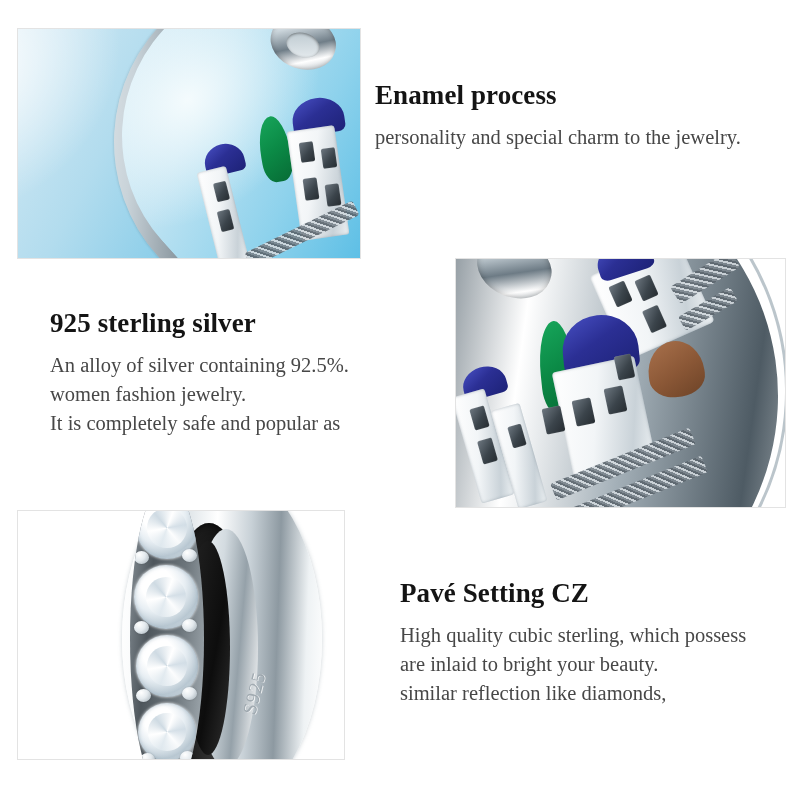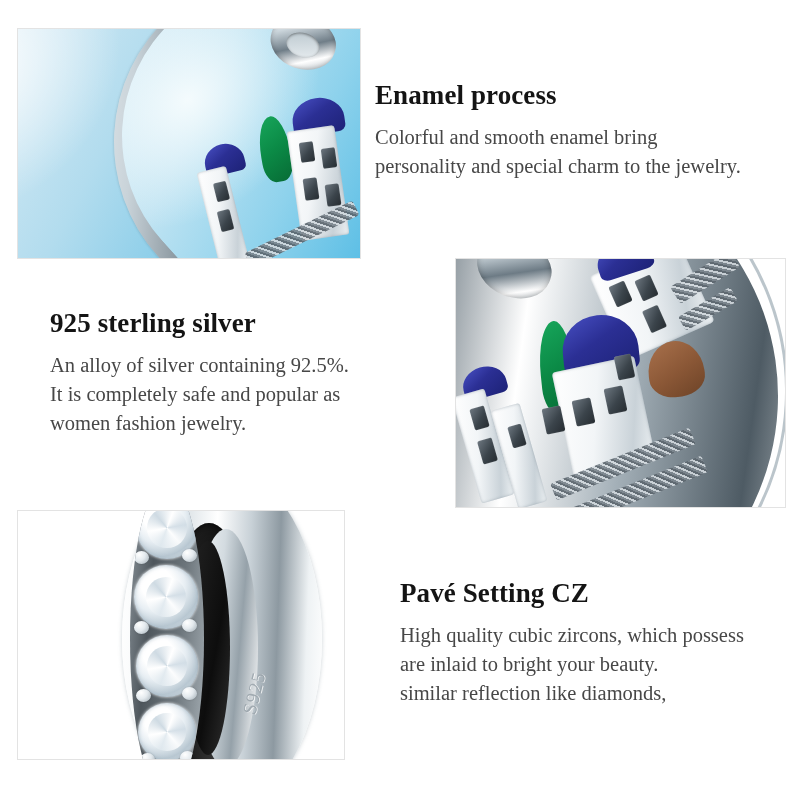"Colorful and smooth enamel bring" p.bodyline { html: <p>Colorful and smooth enamel bring</p> -> none }
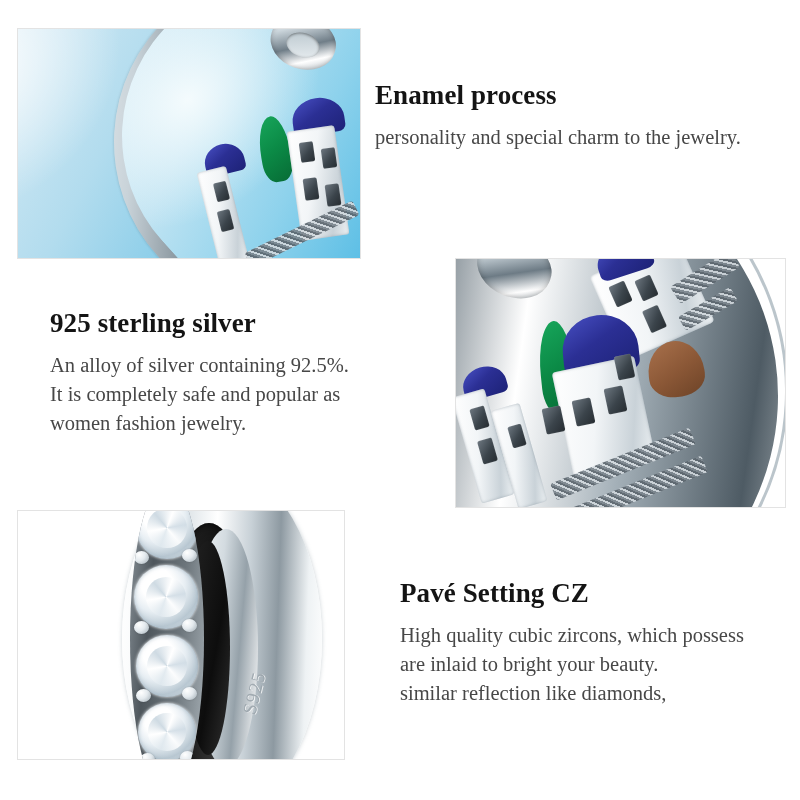"It is completely safe and" p.bodyline { order: before "women fashion jewelry." -> after "women fashion jewelry." }
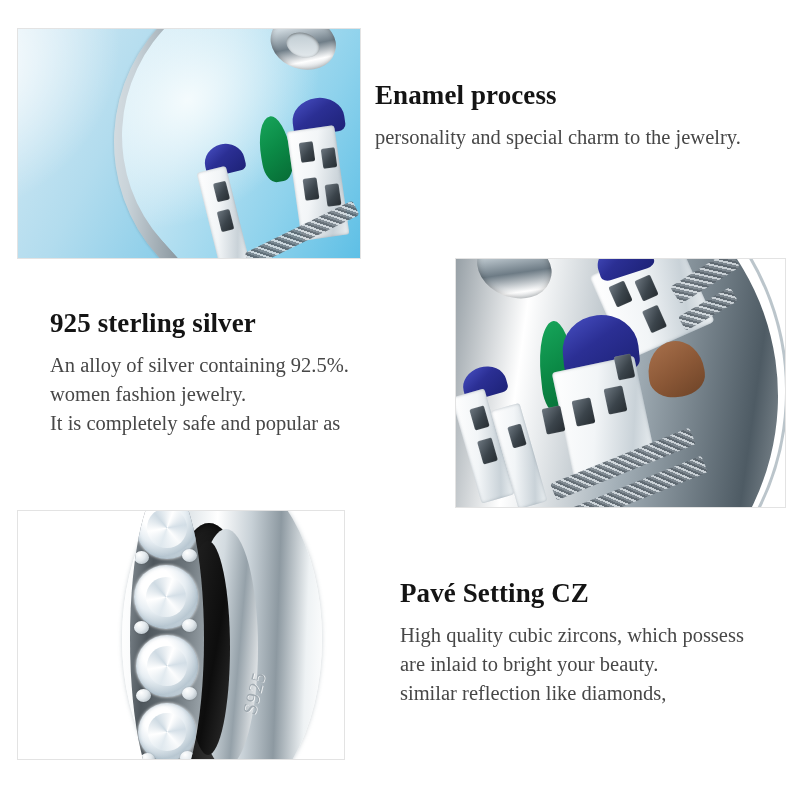"High quality cubic zircons, which" p.bodyline { text: zircons -> sterling }
